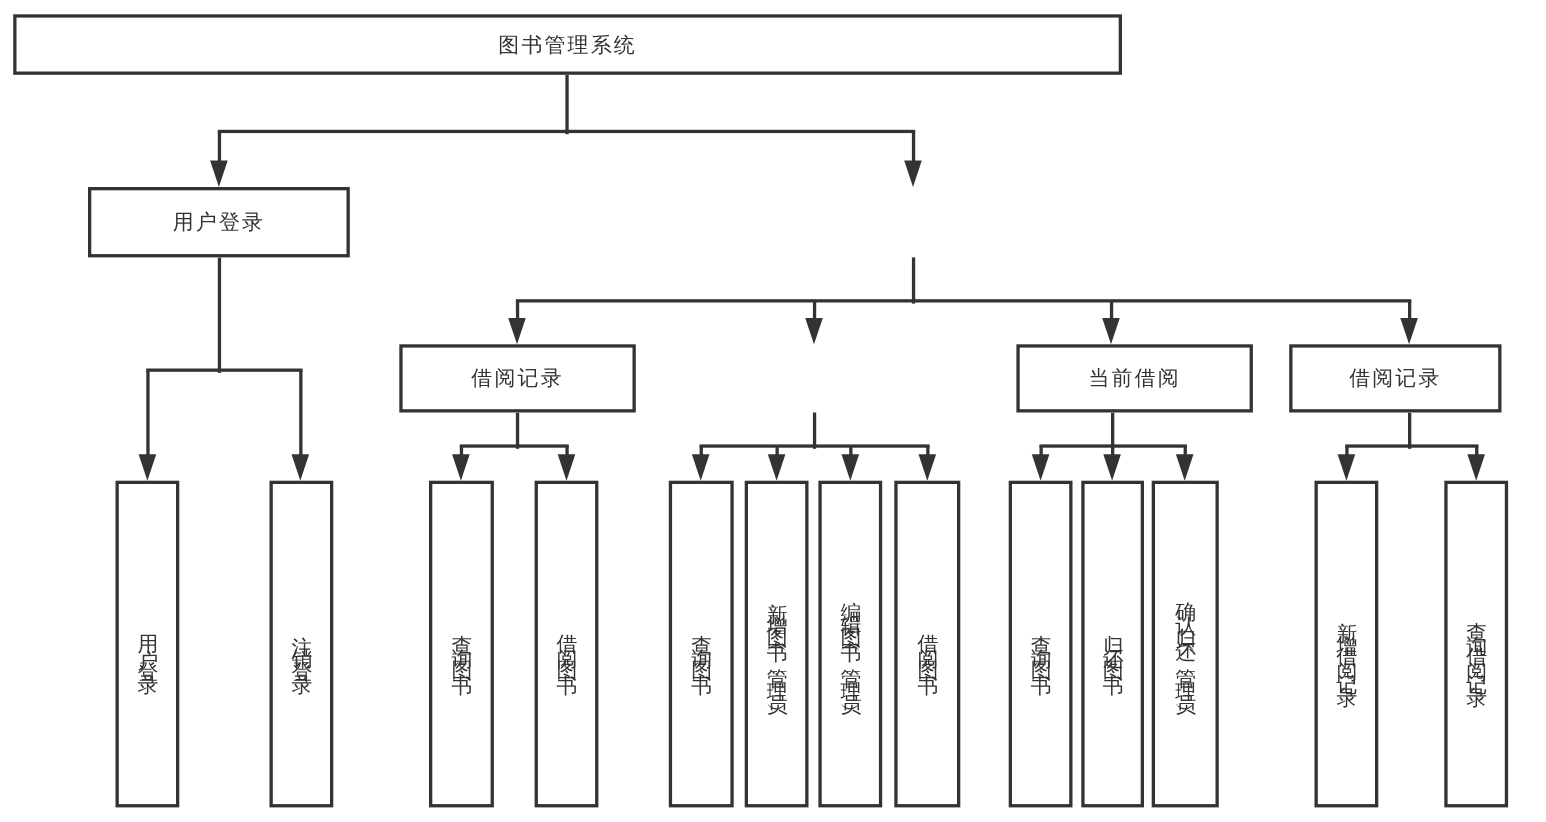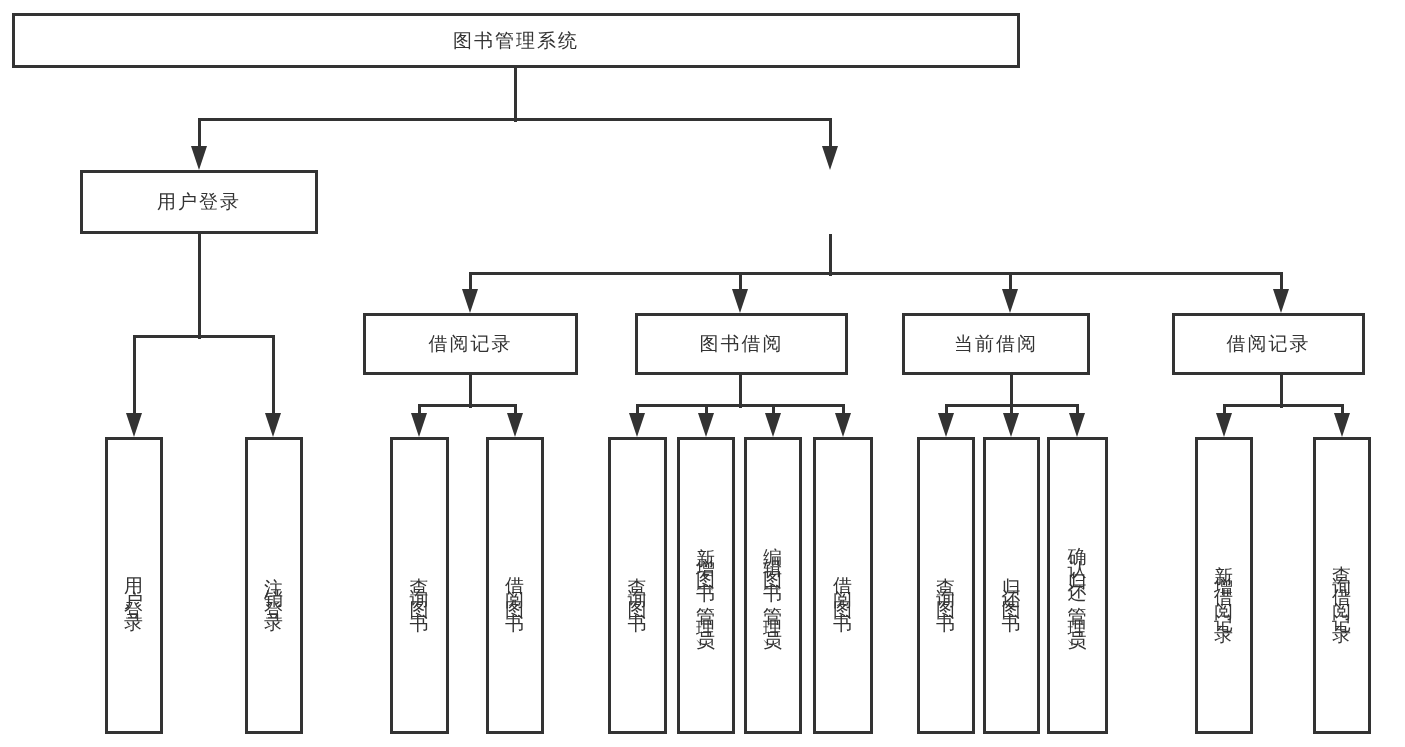"图书借阅" div.node { html: <div> <span>图书借阅</span> </div> -> none }
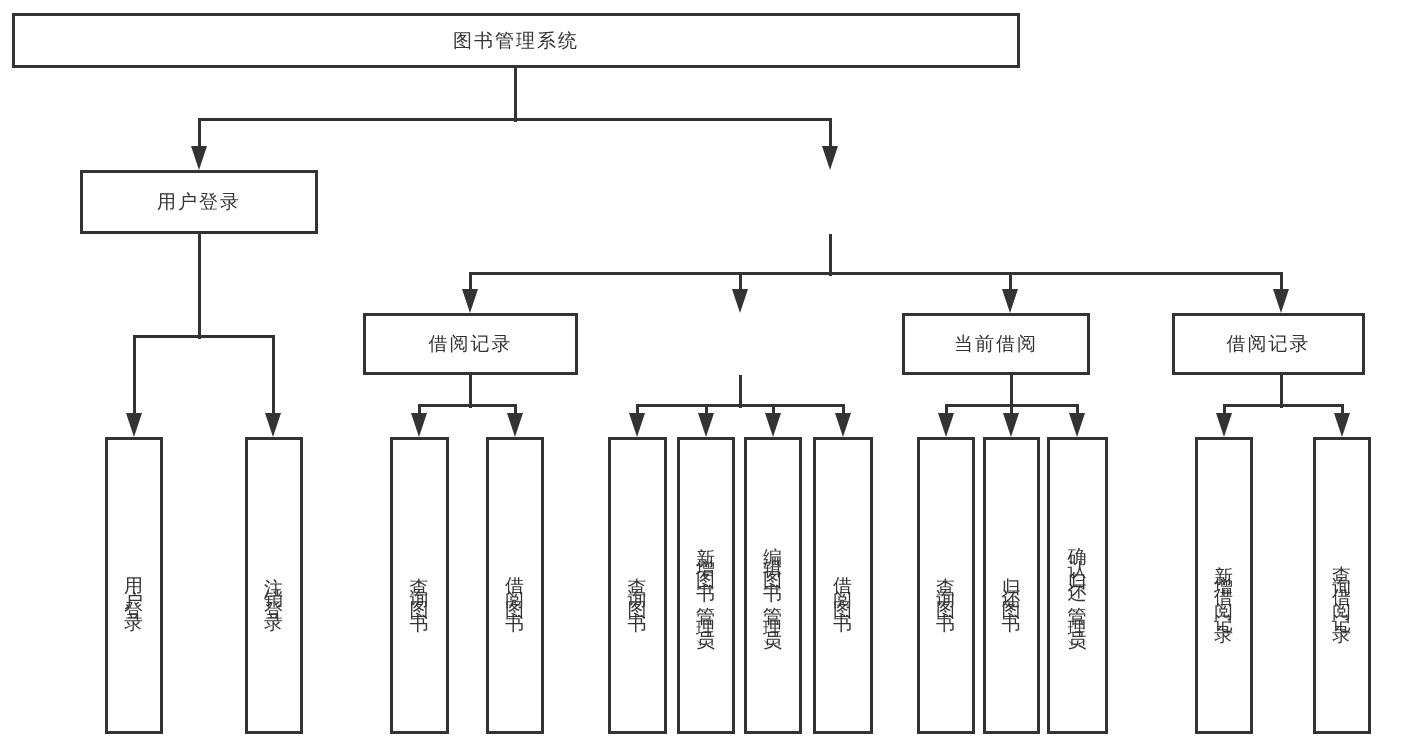"当前借阅" div.node { left: 902px -> 924px; width: 188px -> 215px }
